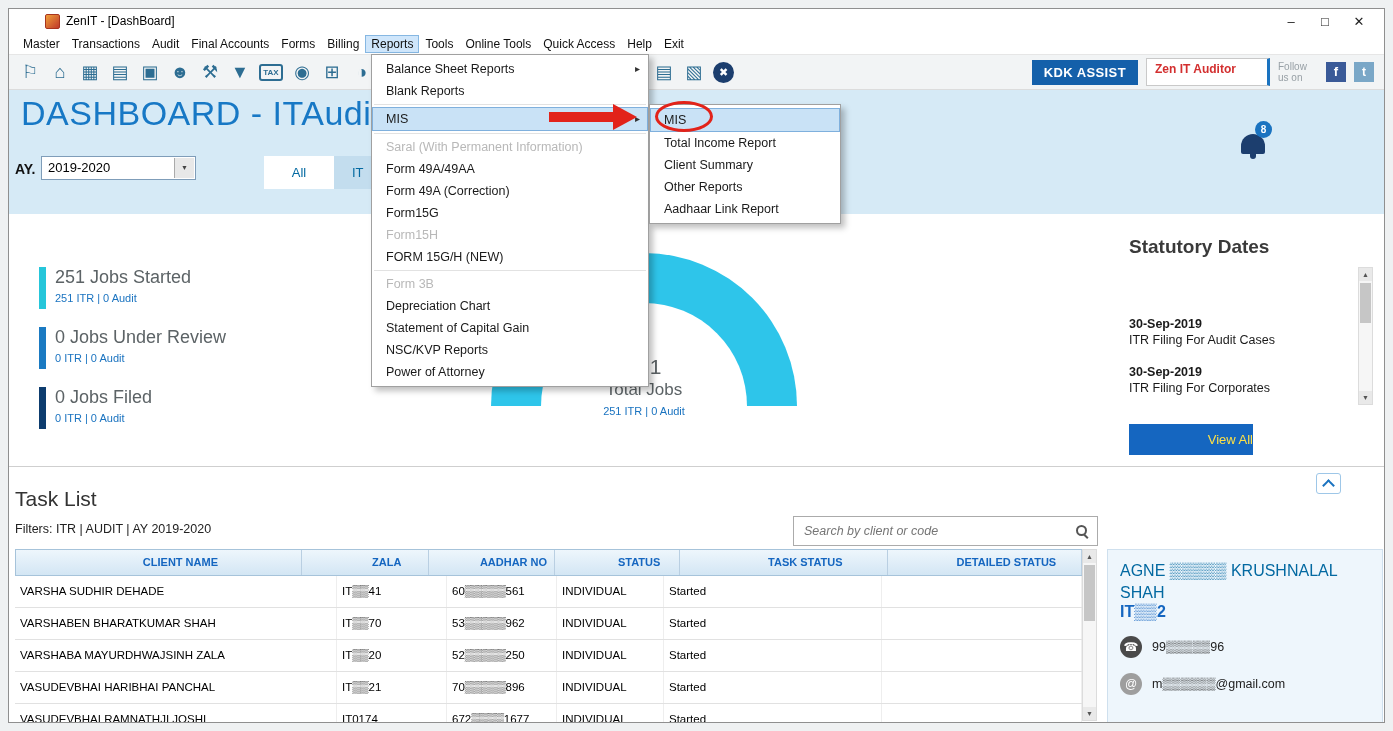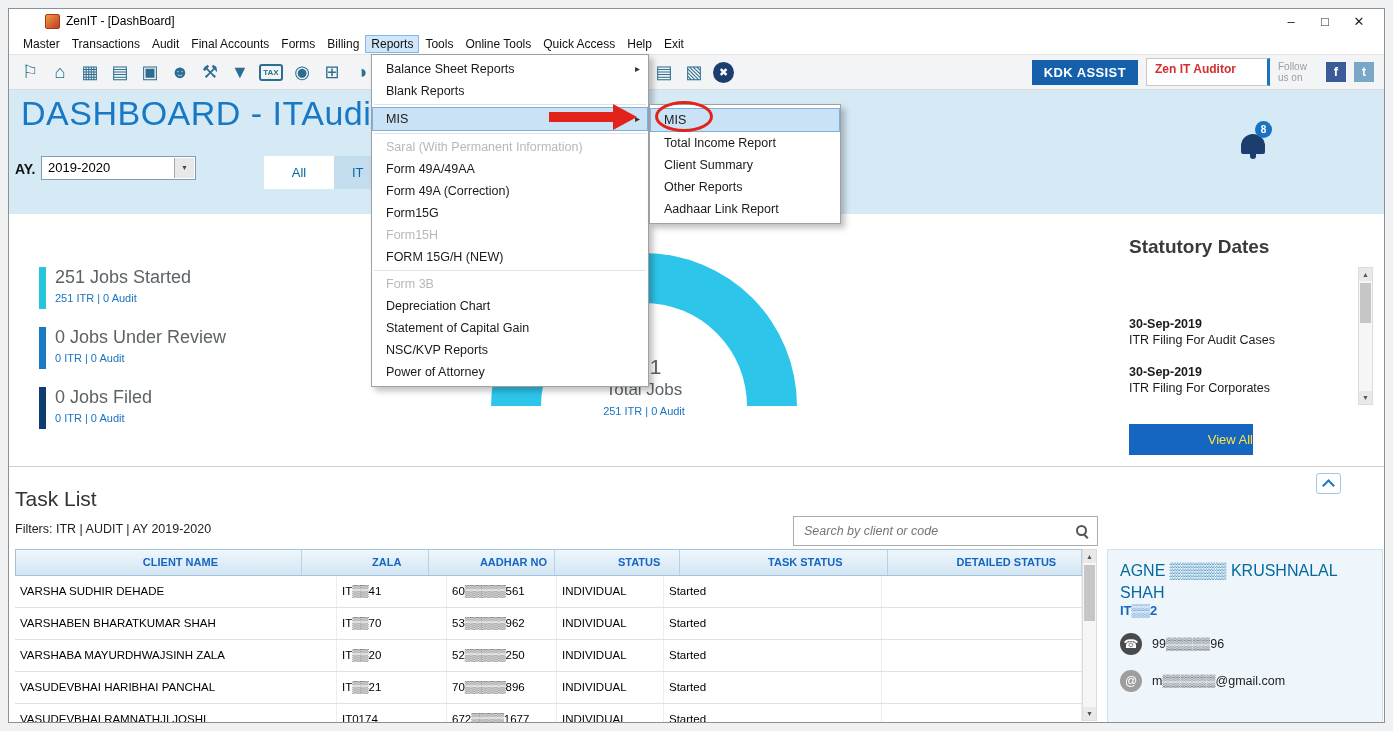"IT▒▒2" .card-code { font-size: 13px -> 16px }
